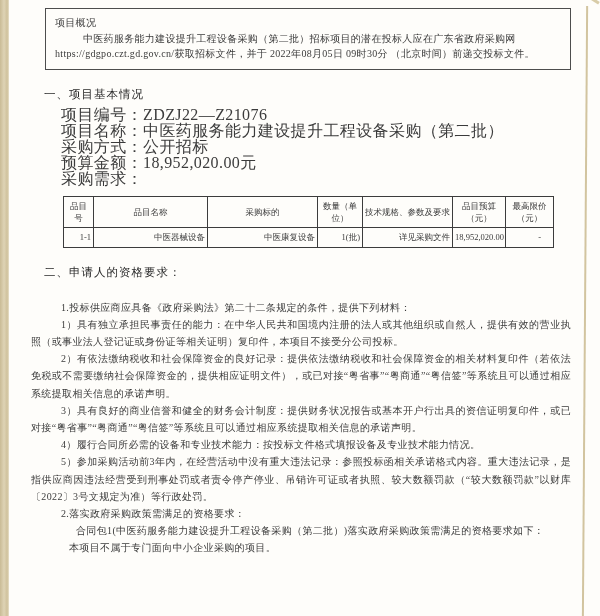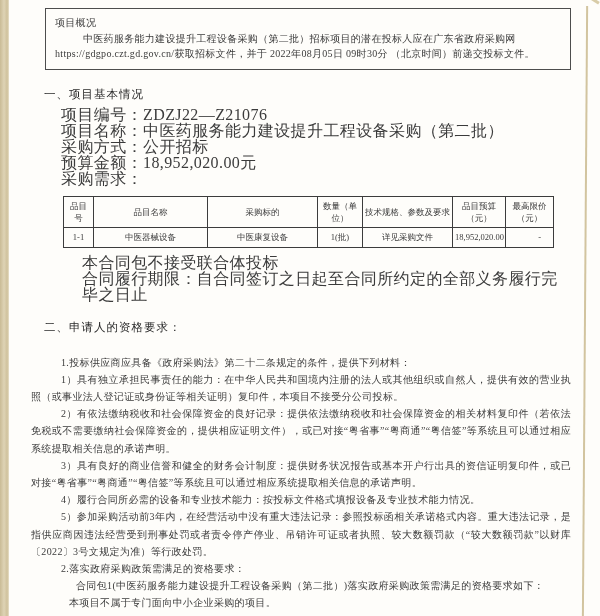"1-1" table.items td { text-align: none -> right }
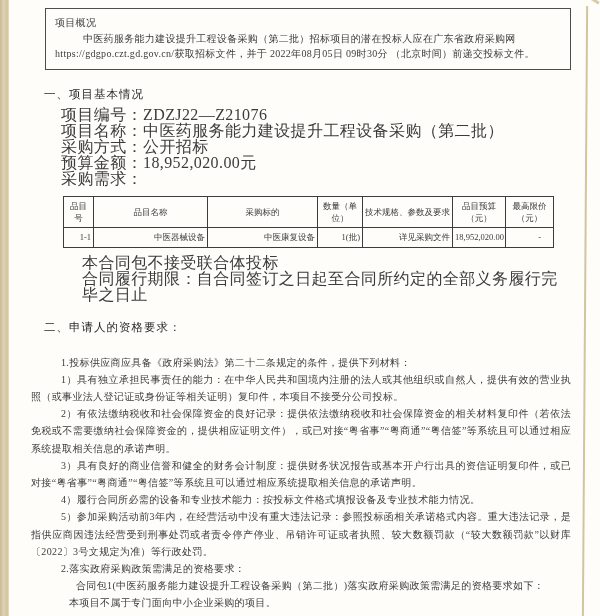"本合同包不接受联合体投标" div.notes { html: <div> <p>本合同包不接受联合体投标</p> <p>合同履行期限：自合同签订之日起至合同所约定的全部义务履行完毕之日止</p> </div> -> none }
